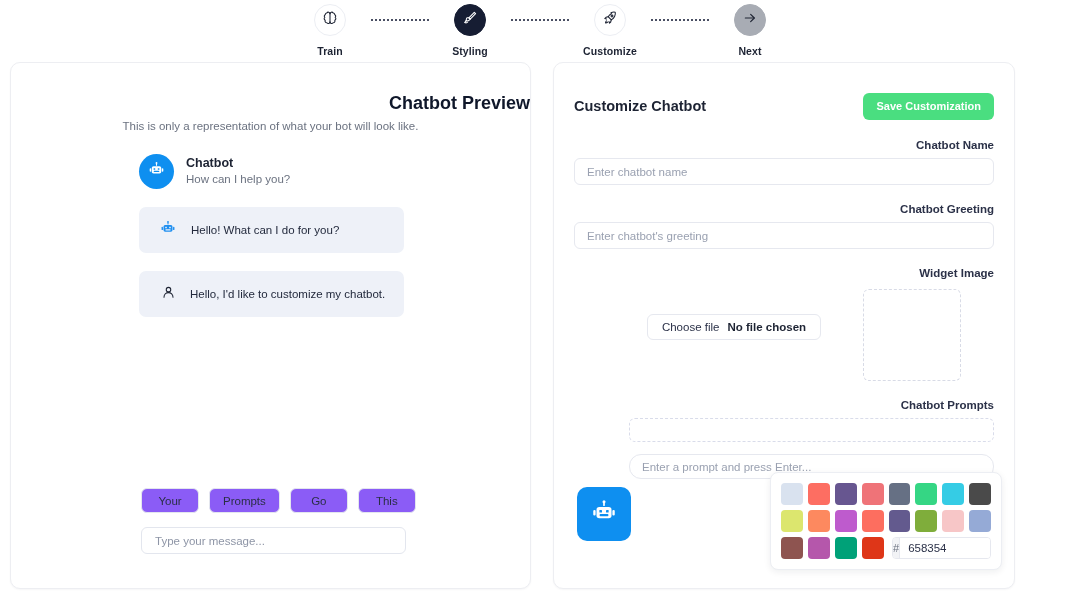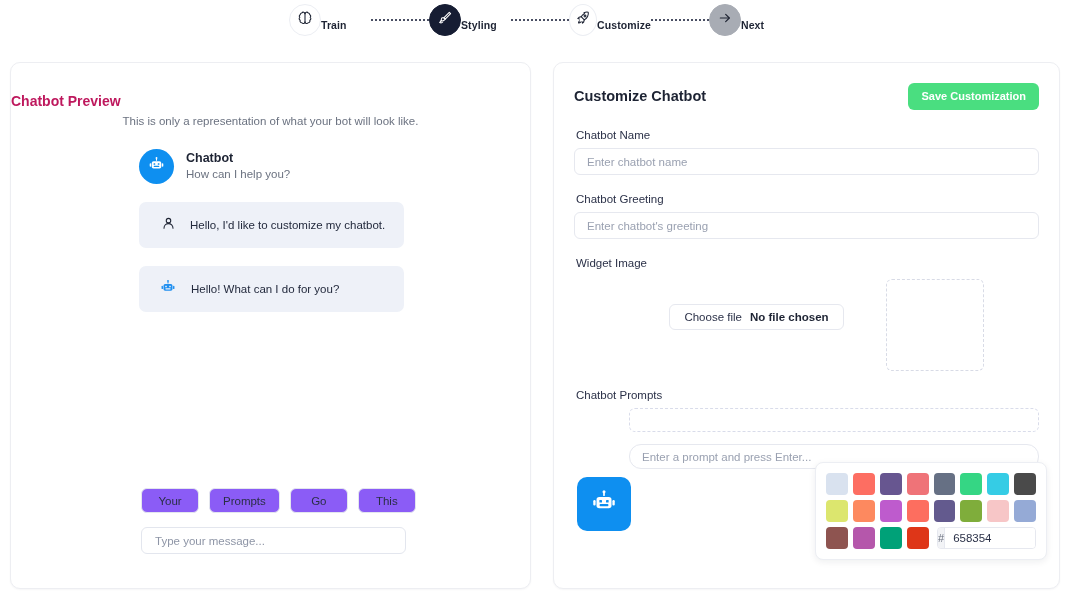"Train" .step { flex-direction: row -> column }
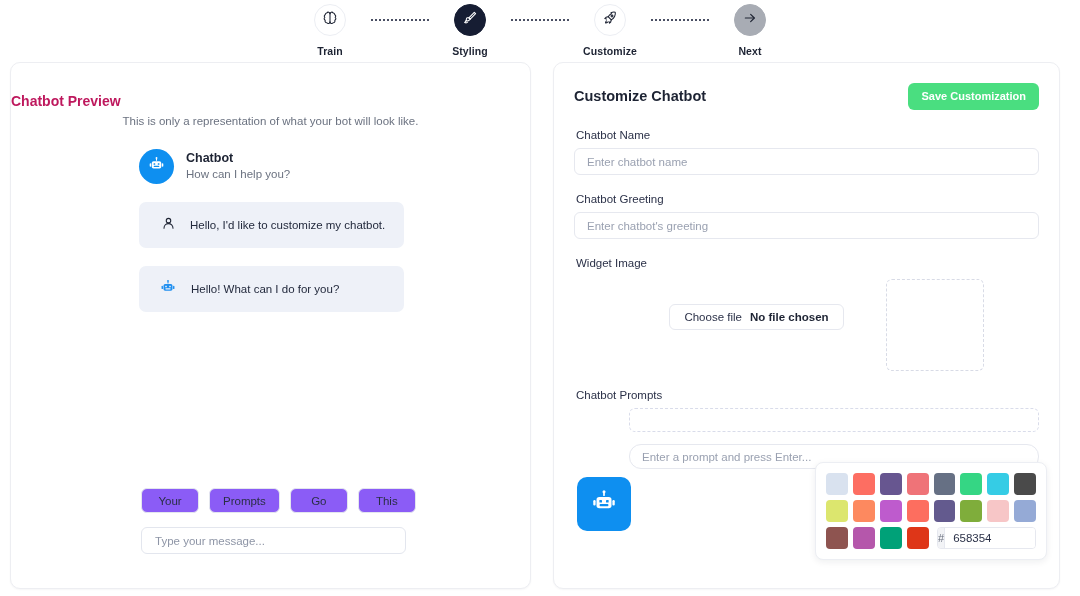"Chatbot Preview" .preview-title { color: #be185d -> #0f172a; font-size: 14px -> 18px; text-align: left -> right }
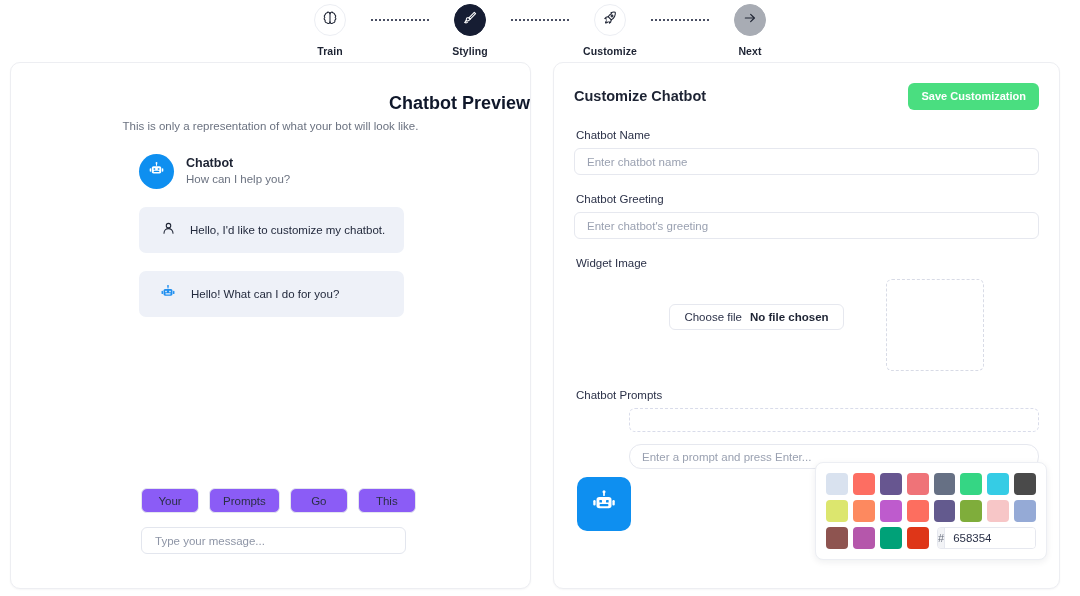"Customize Chatbot" .panel-right { padding: 18px 20px 0 20px -> 28px 20px 0 20px; width: 507px -> 462px }
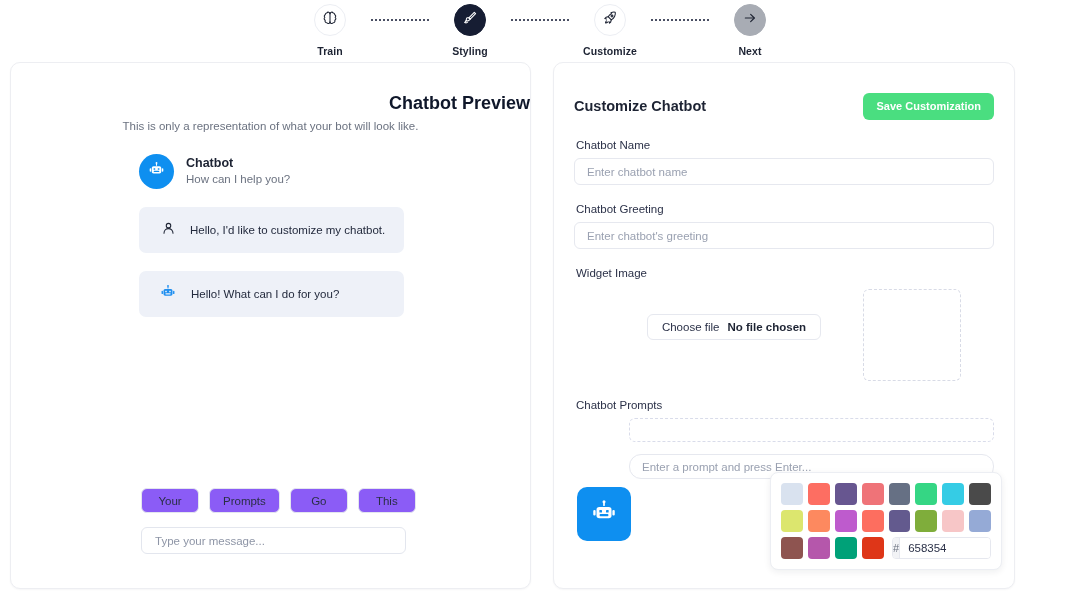"Chatbot Name" .field-label { font-weight: 400 -> 700; text-align: none -> right }
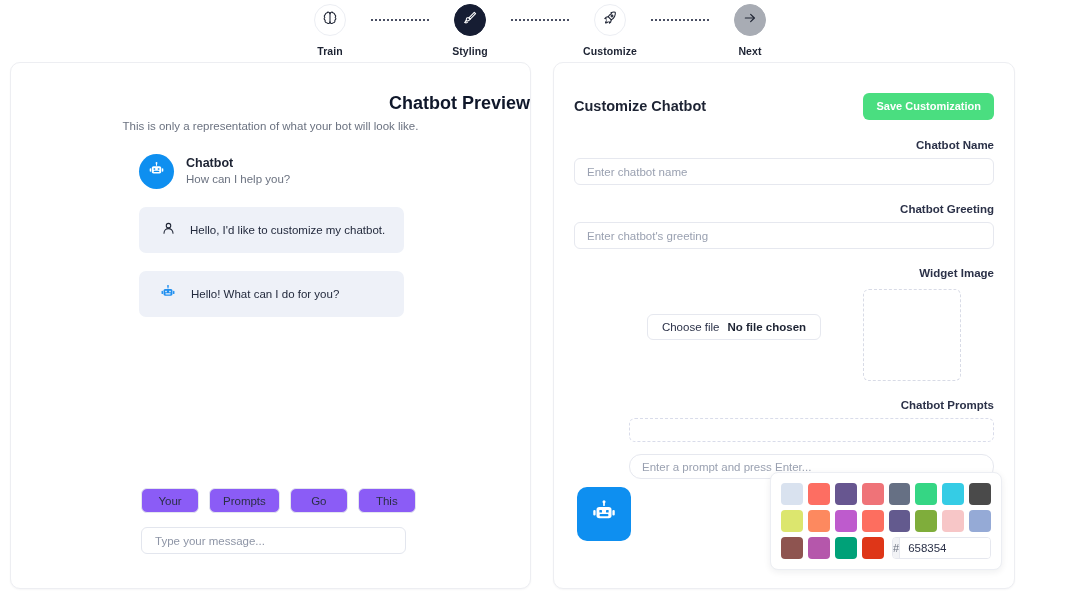"Hello, I'd like to customize" div.bubble { order: before "Hello! What can I do" -> after "Hello! What can I do" }
